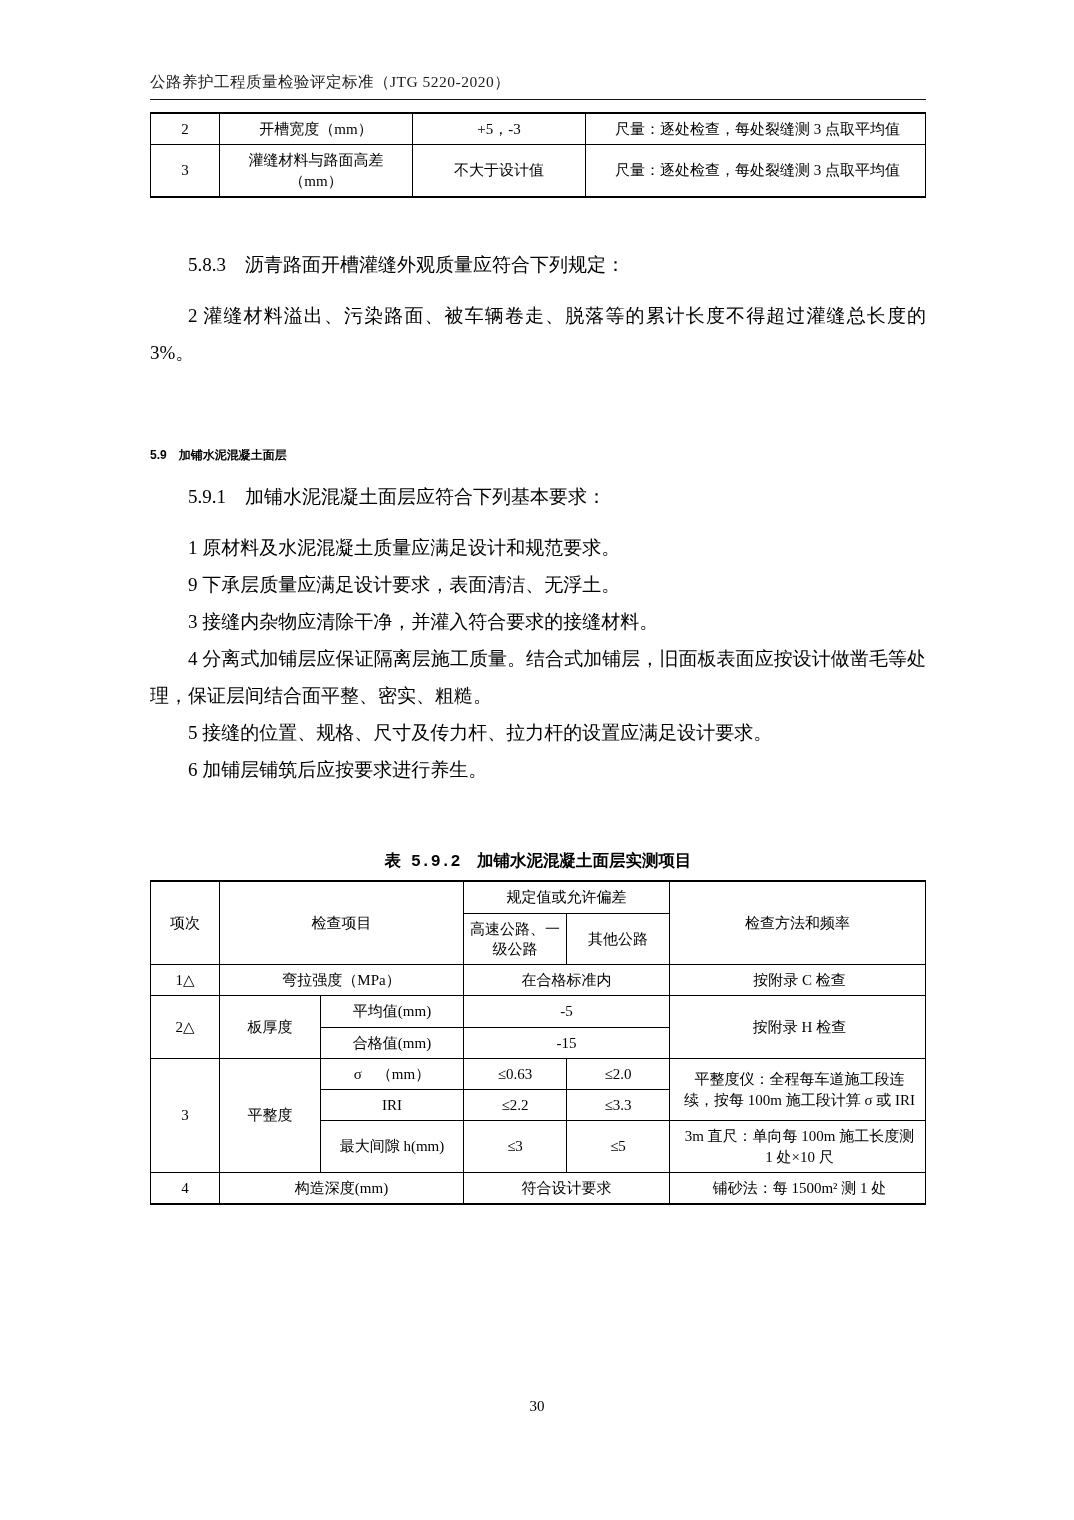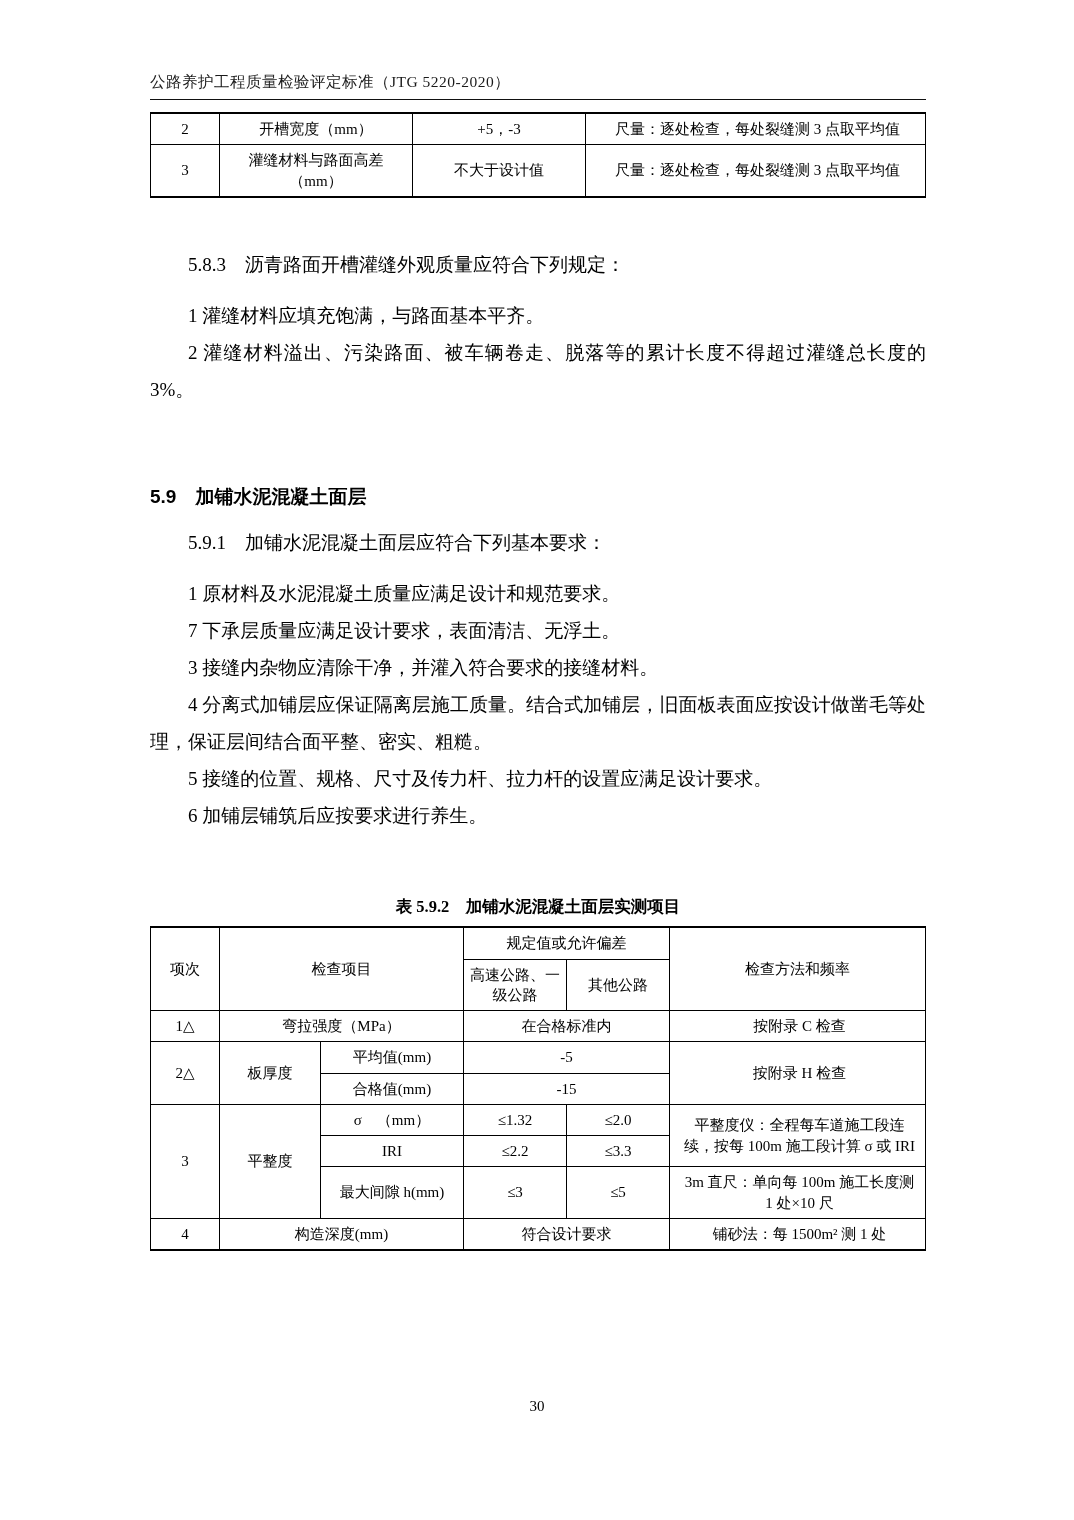"1 灌缝材料应填充饱满，与路面基本平齐。" p.para { html: <p>1 灌缝材料应填充饱满，与路面基本平齐。</p> -> none }
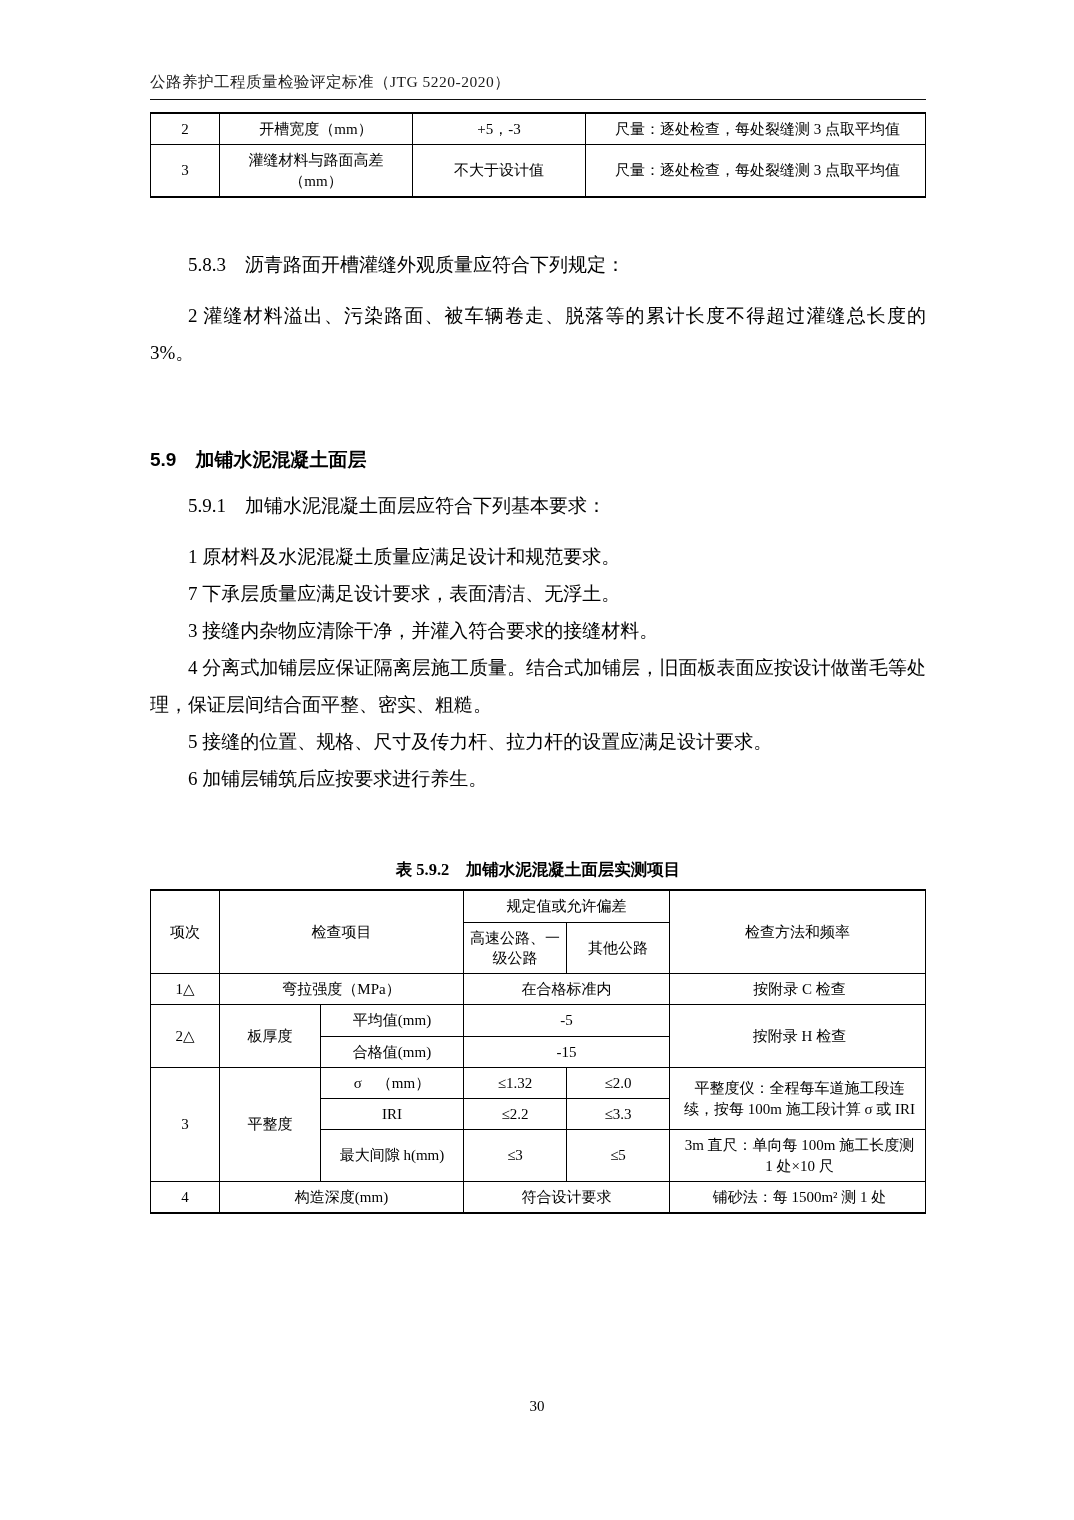"5.9 加铺水泥混凝土面层" .sec-head { font-size: 19px -> 12px }
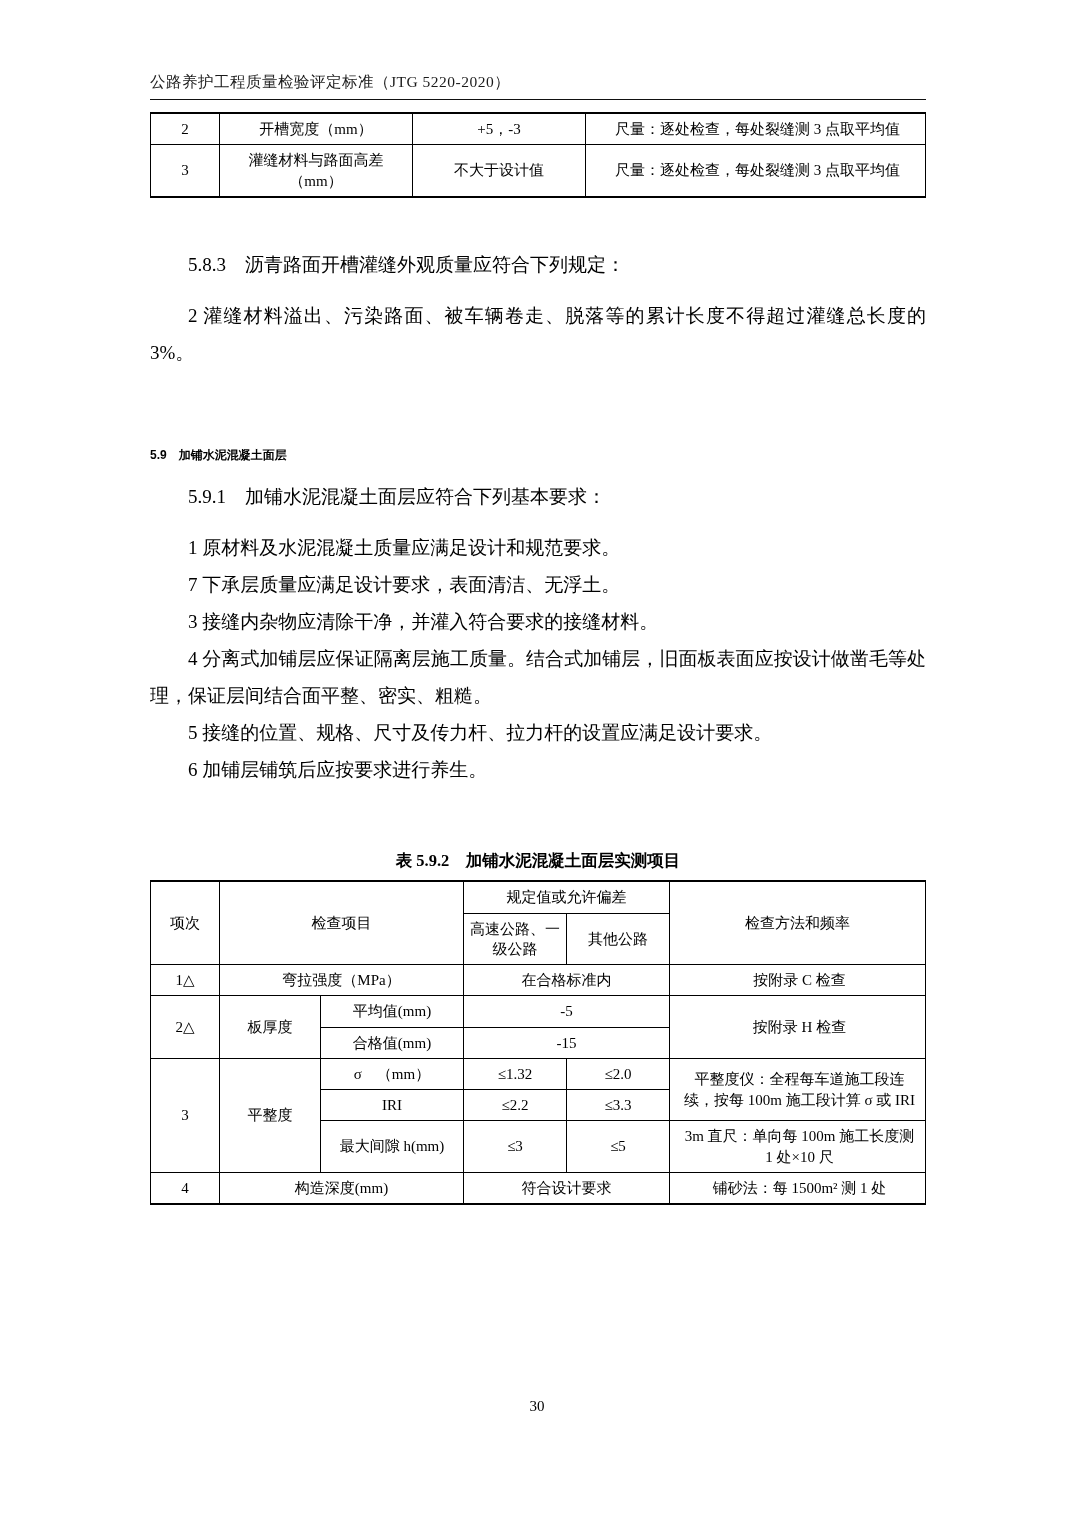"7 下承层质量应满足设计要求，表面清洁、无浮土。" p.para { text: 7 -> 9 }
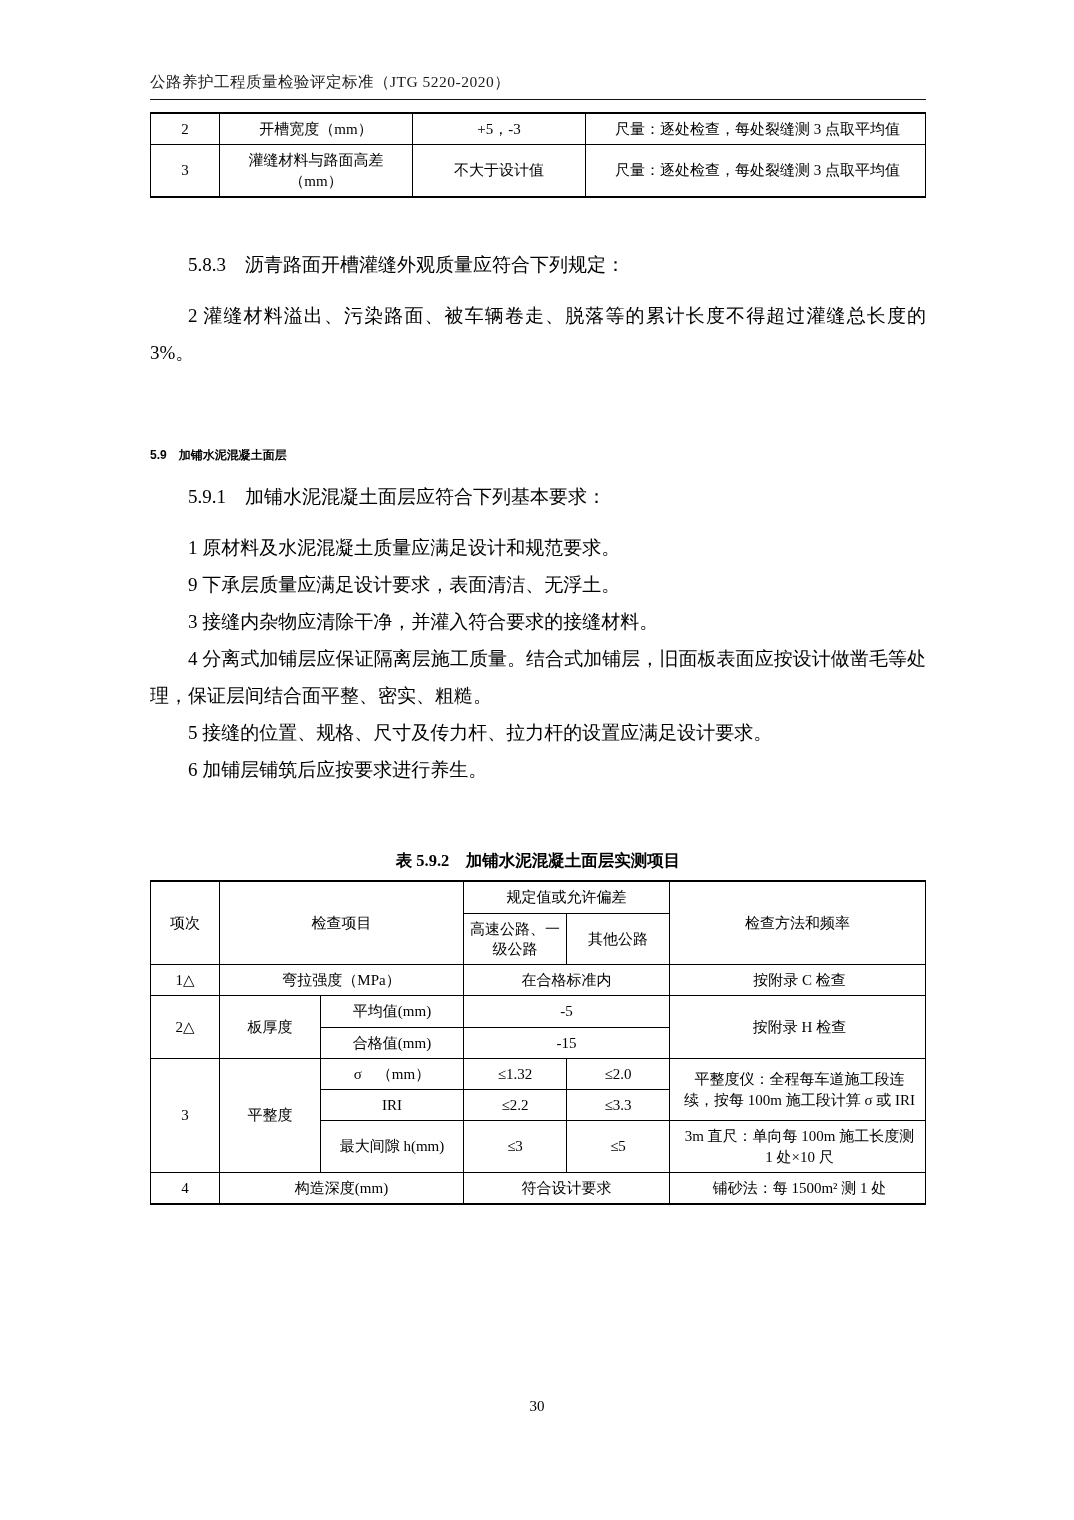"表 5.9.2 加铺水泥混凝土面层实测项目" .tbl-caption { font-family: Liberation Serif, serif -> Liberation Mono, monospace }
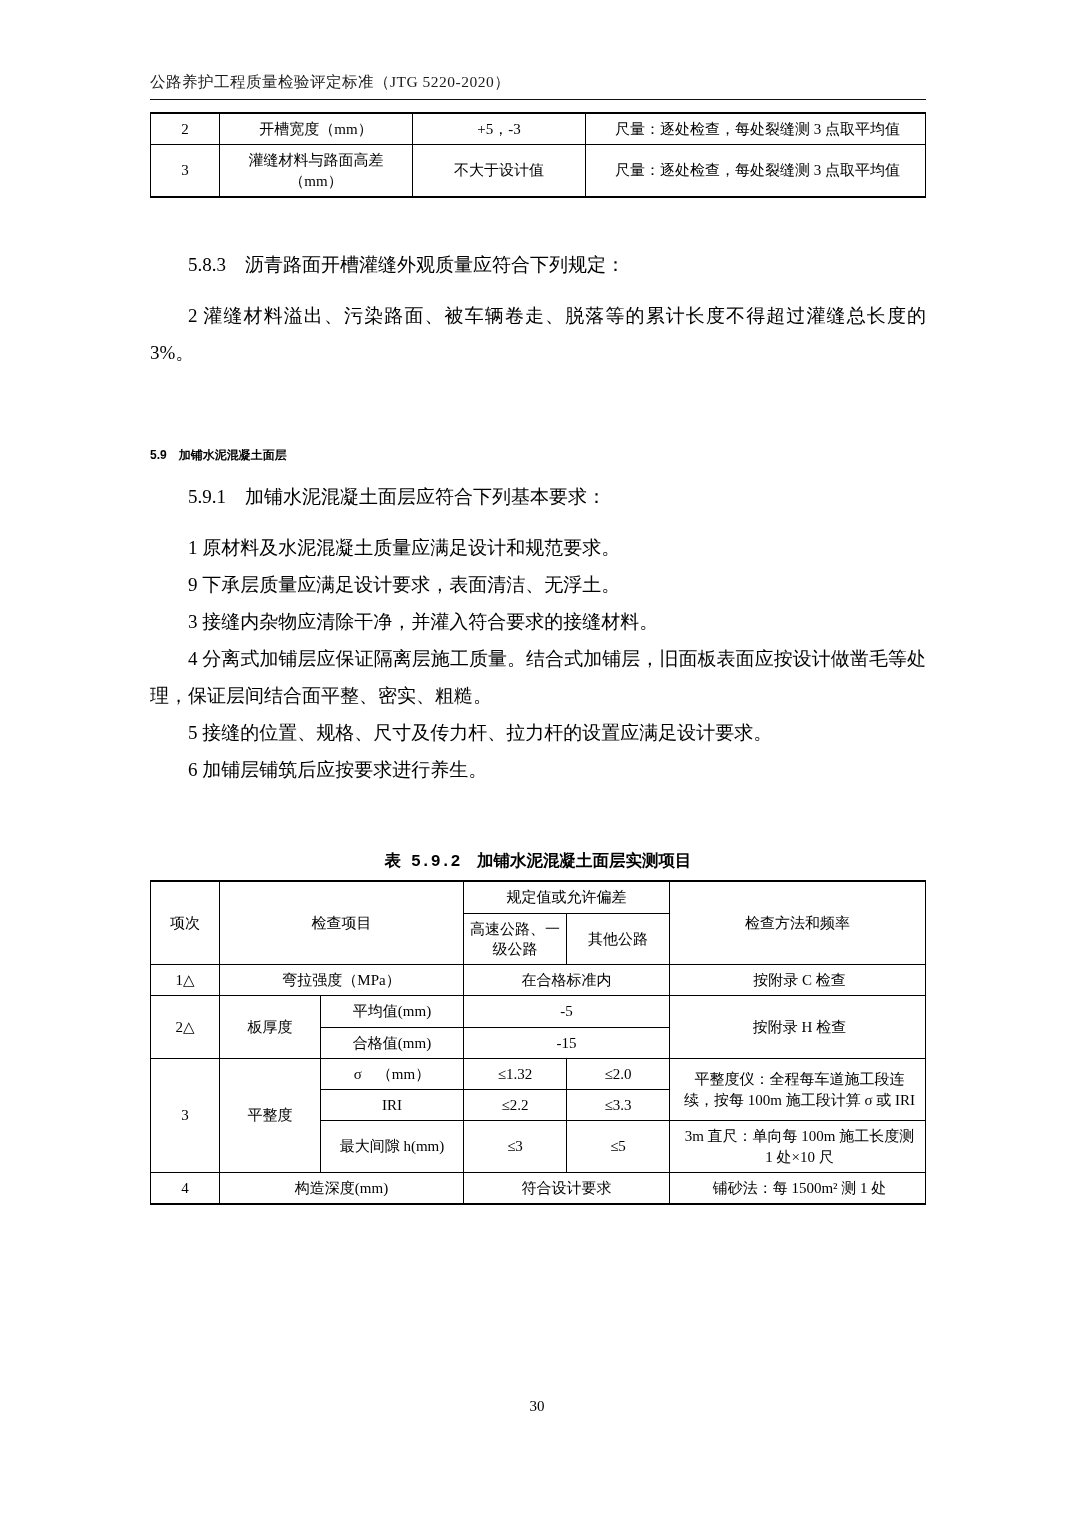"≤1.32" td { text: 1.32 -> 0.63 }
